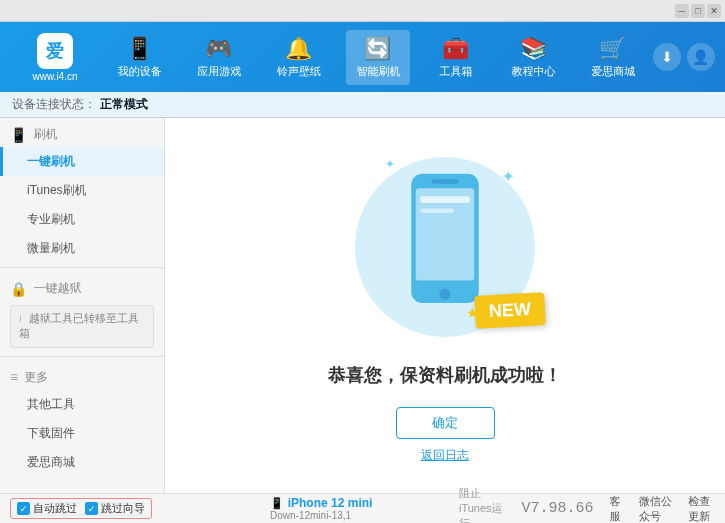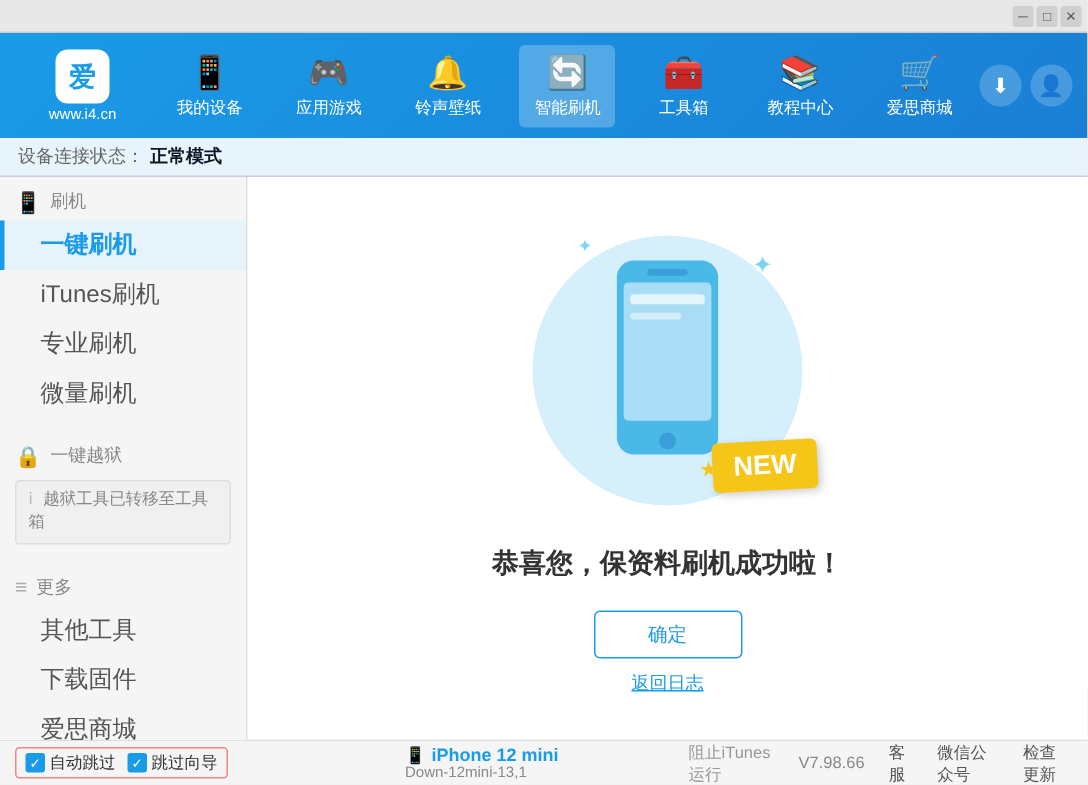"一键刷机" .sidebar-item { font-size: 16px -> 12px }
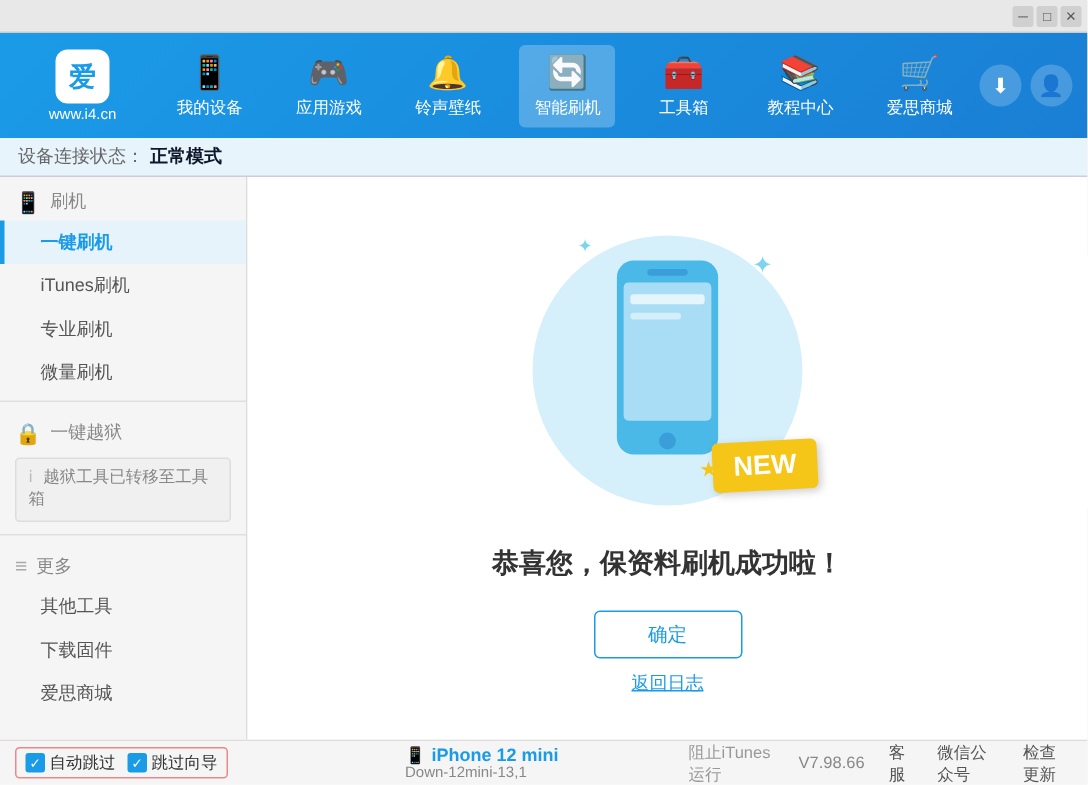"V7.98.66" .bottom-version { font-family: none -> Liberation Mono, monospace; font-size: 11px -> 15px }
